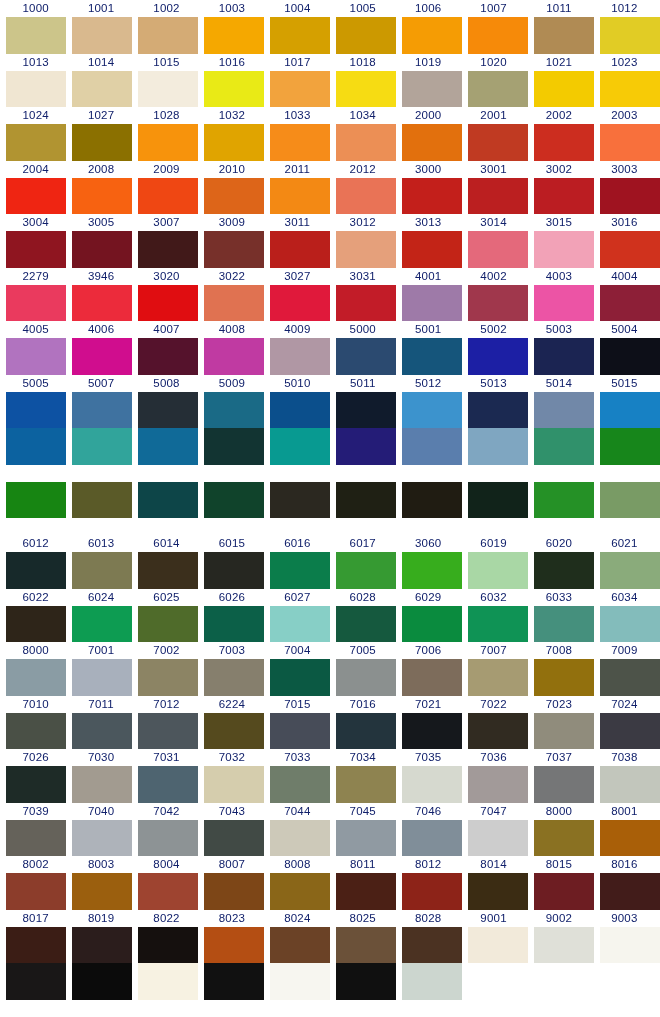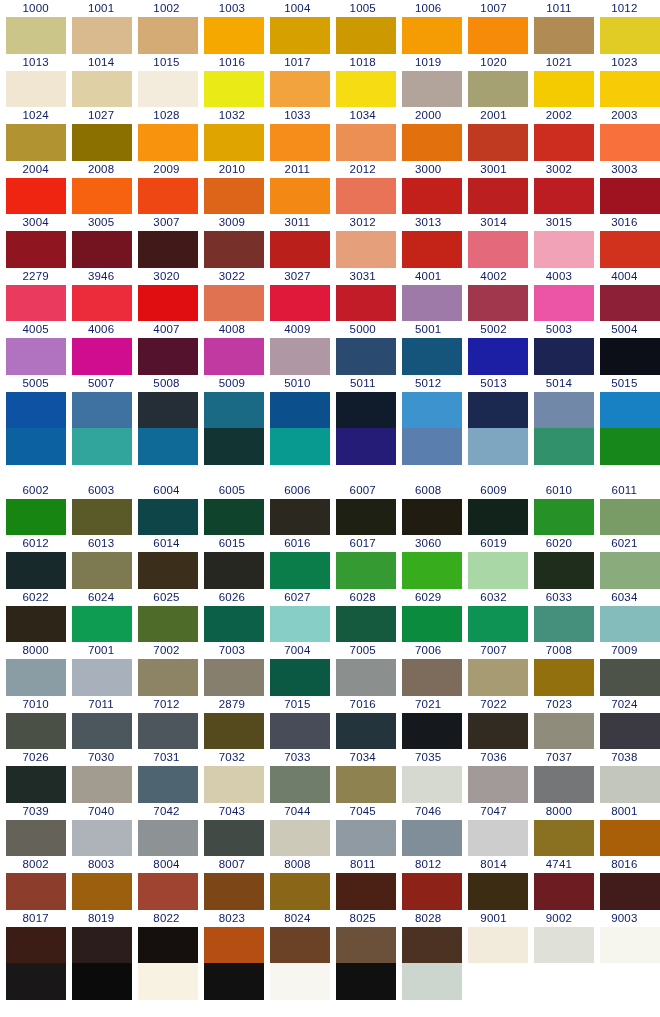"6002" div.label-strip { html: <div> <div>6002</div> <div>6003</div> <div>6004</div> <div>6005</div> <div>6006</div> <div>6007</div> <div>6008</div> <div>6009</div> <div>6010</div> <div>6011</div> </div> -> none }
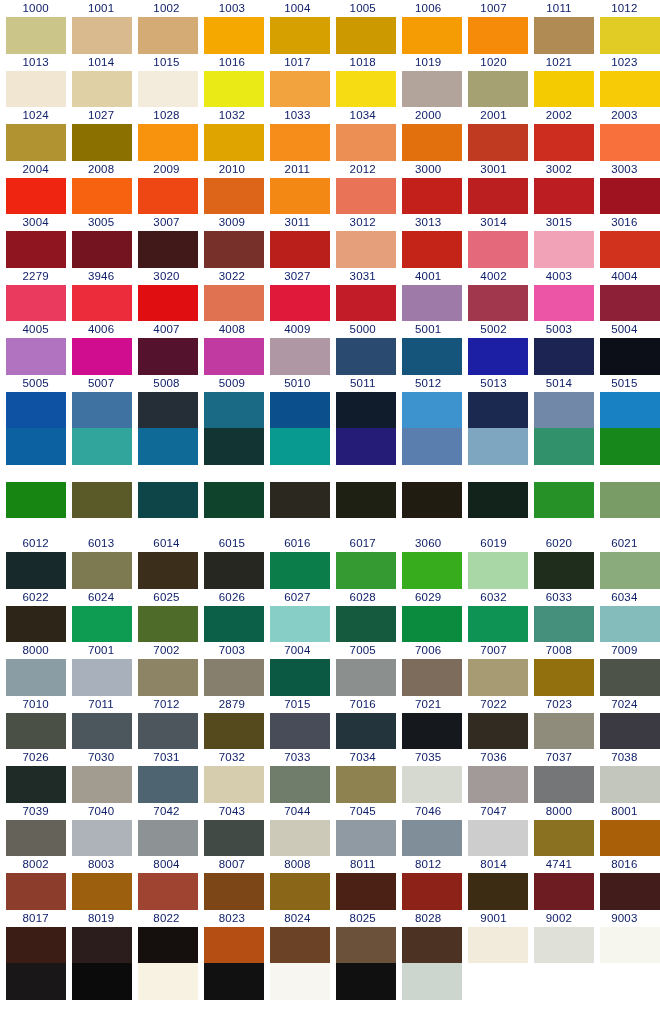"2879" div.cell-label { text: 2879 -> 6224 }
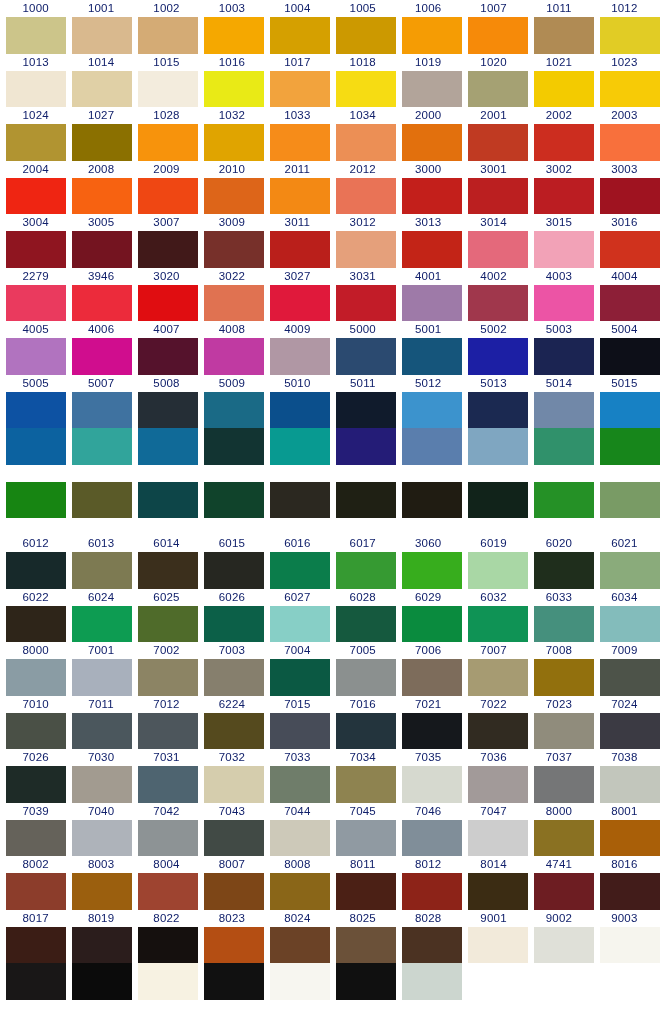"4741" div.cell-label { text: 4741 -> 8015 }
